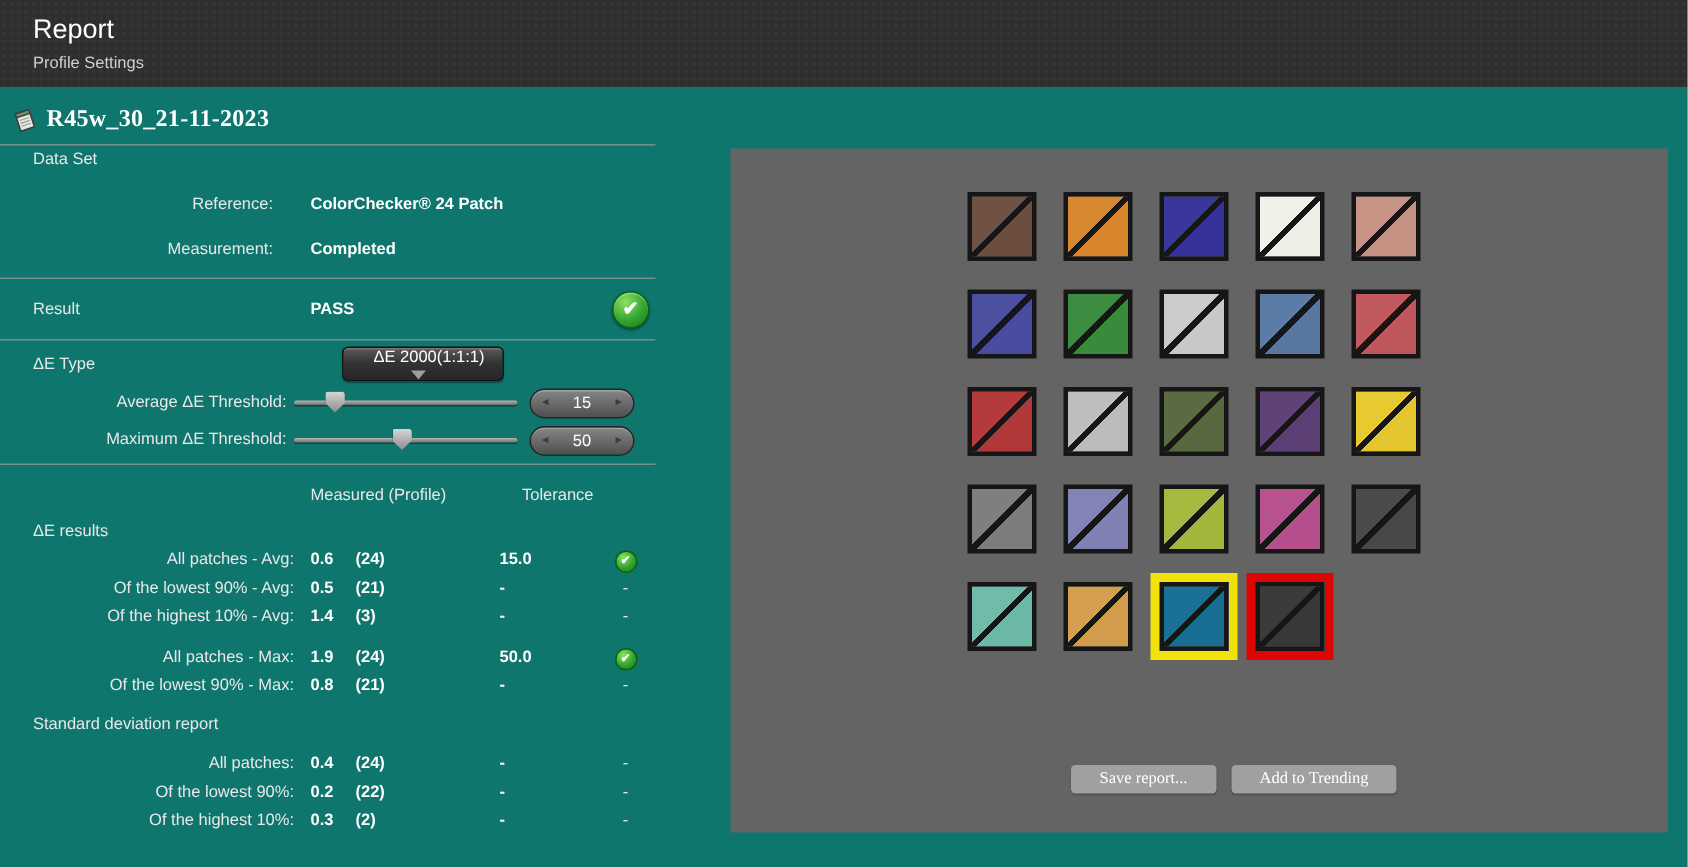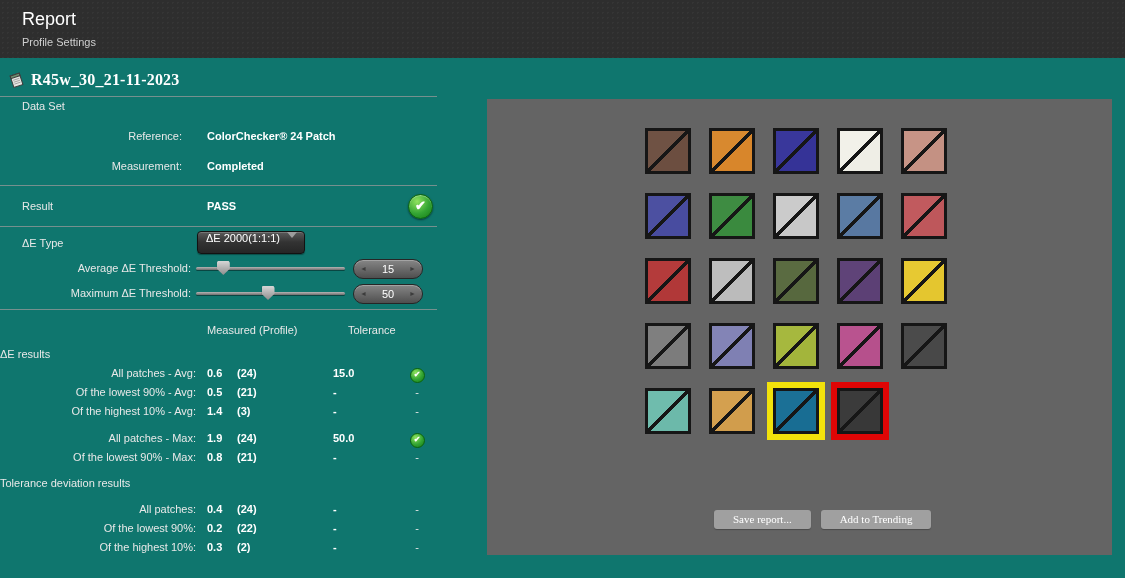"ΔE 2000(1:1:1)" .dropdown { align-items: none -> center; flex-direction: none -> column; left: 197px -> 228px }
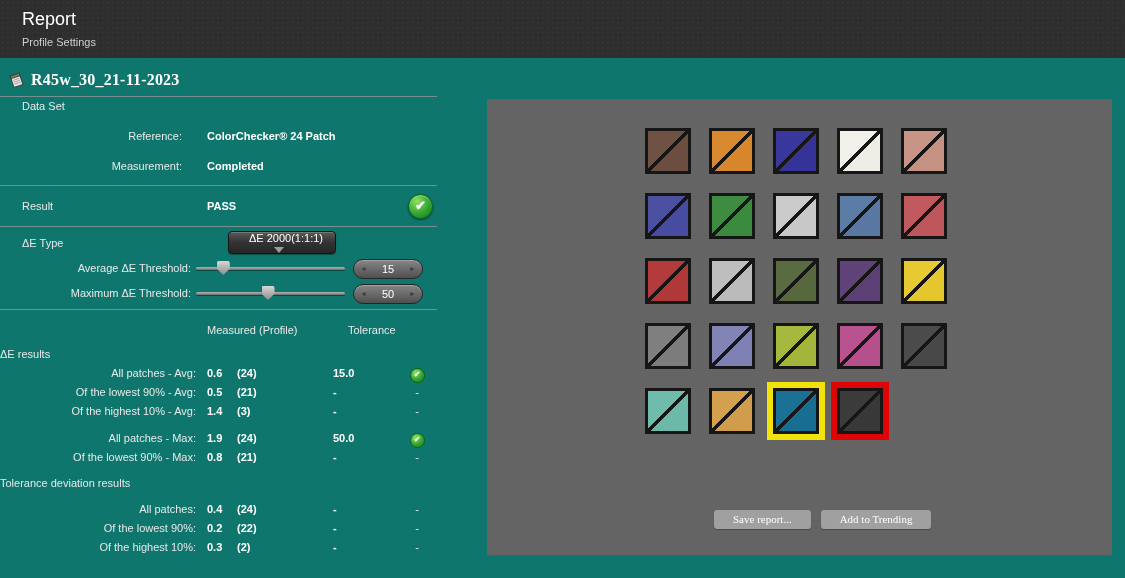"ΔE results" .sec-title { padding-left: none -> 22px }
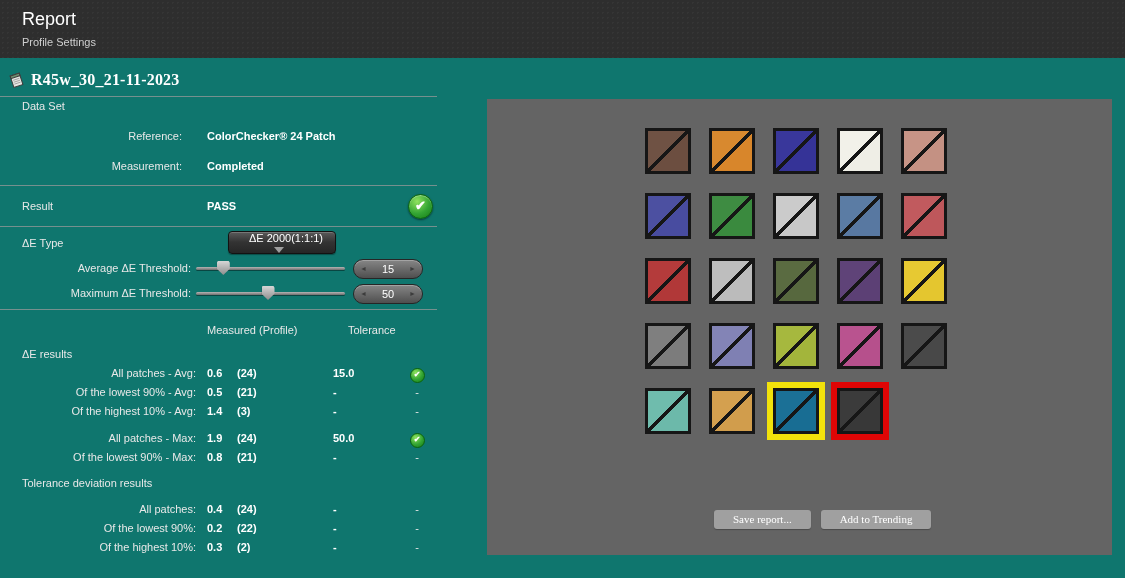"Tolerance deviation results" div.sec-title { text: Tolerance deviation results -> Standard deviation report }
